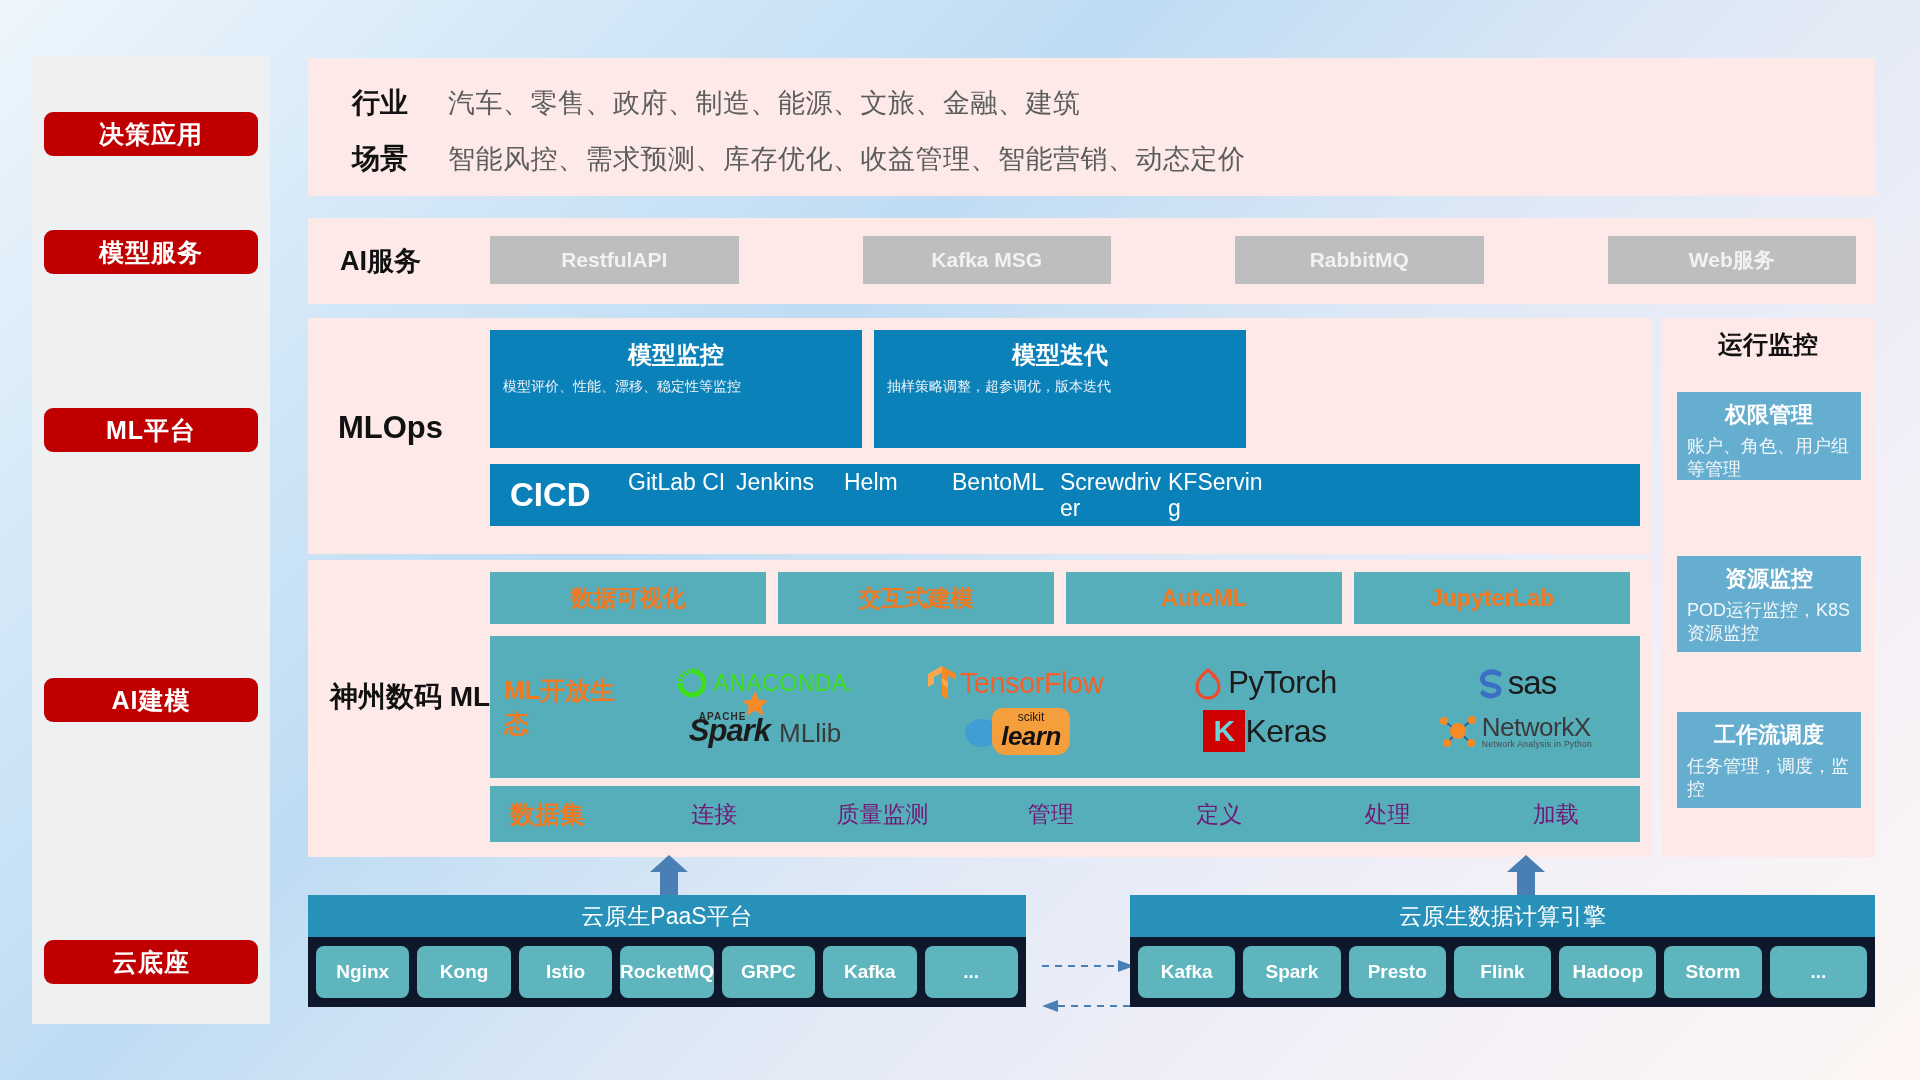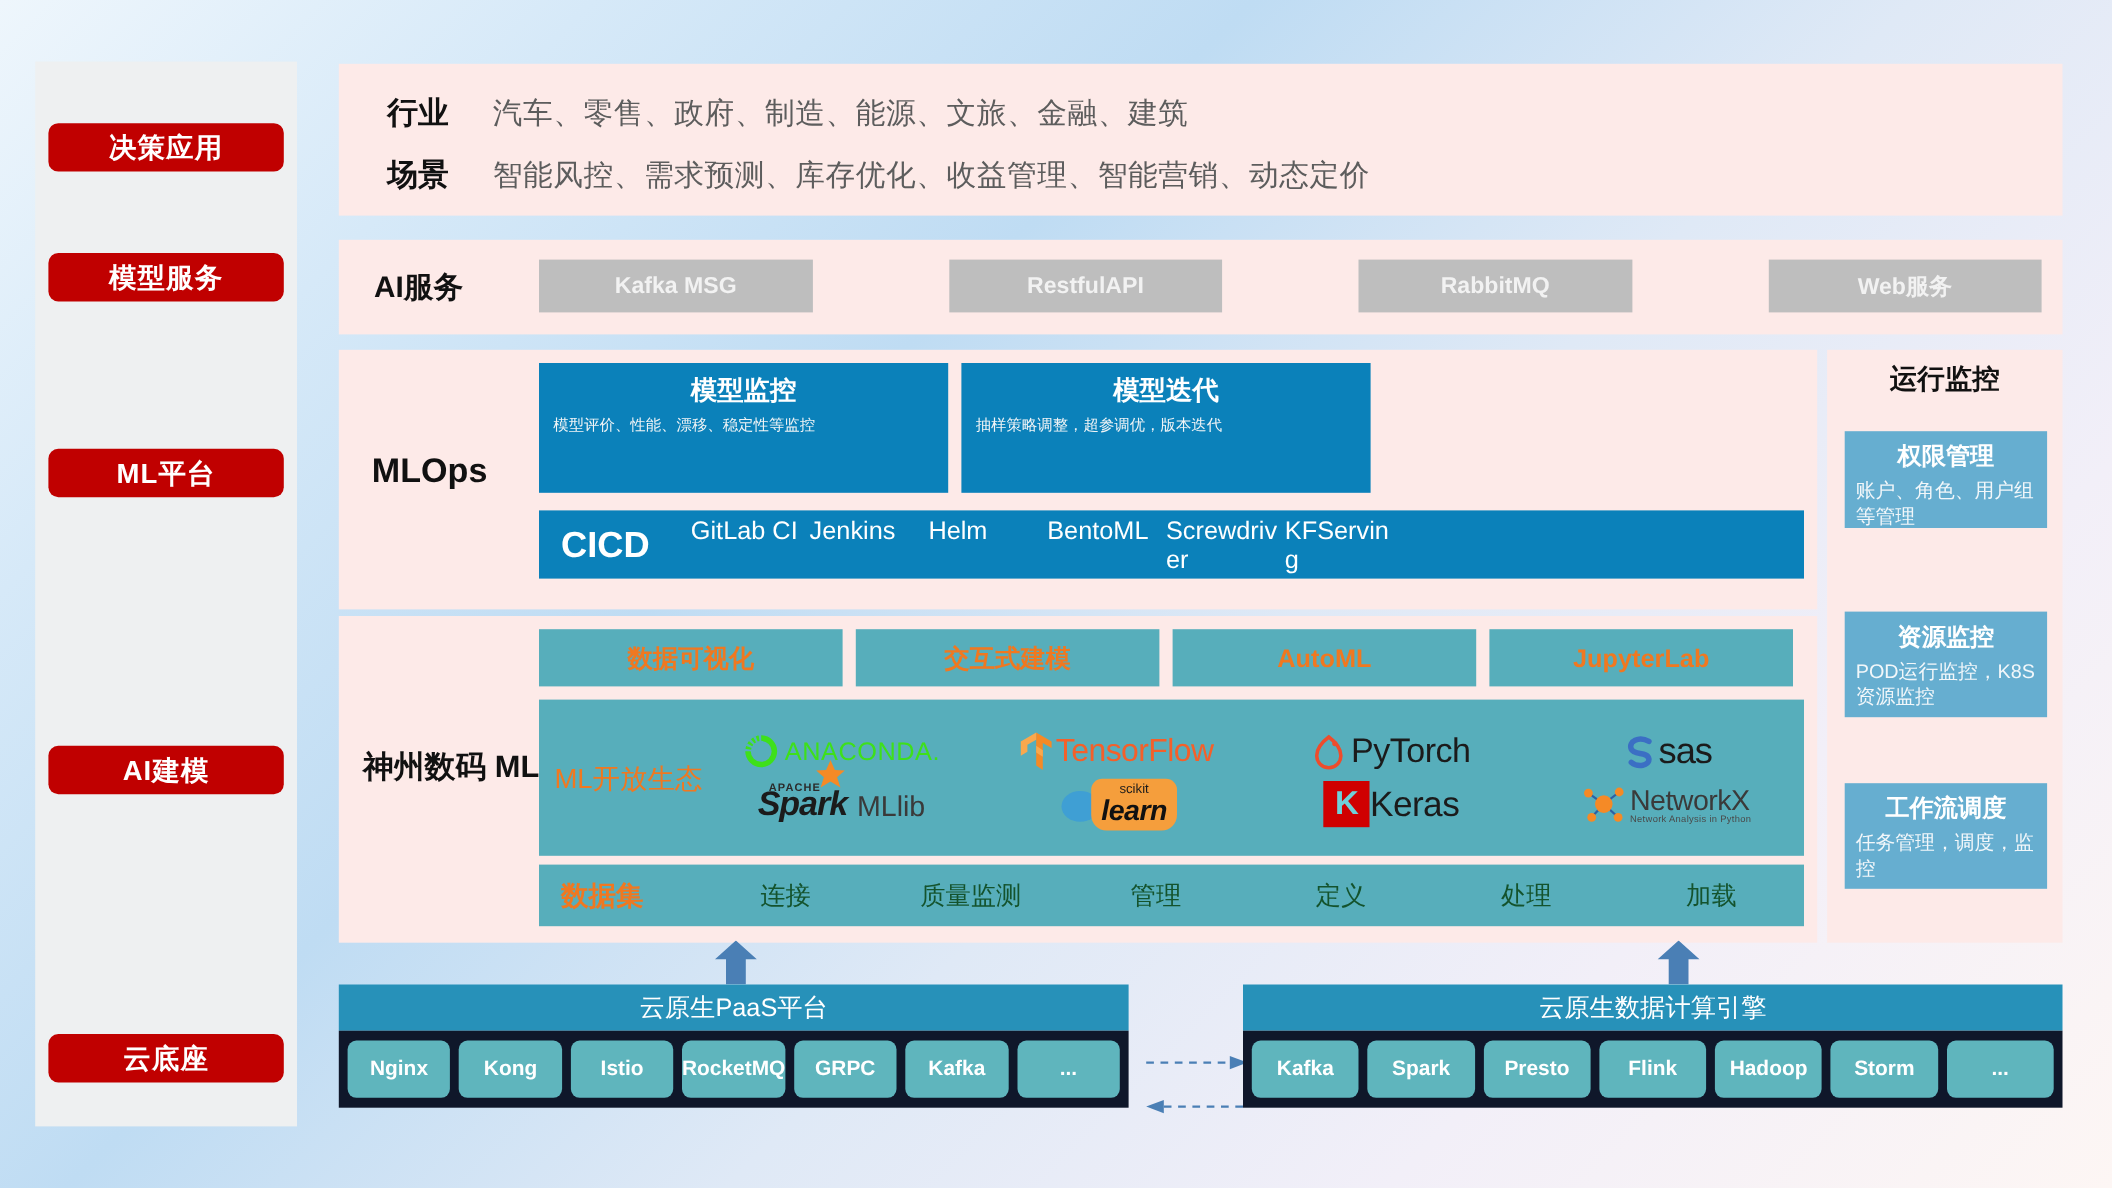"Kafka MSG" div.svc-box { order: before "RestfulAPI" -> after "RestfulAPI" }
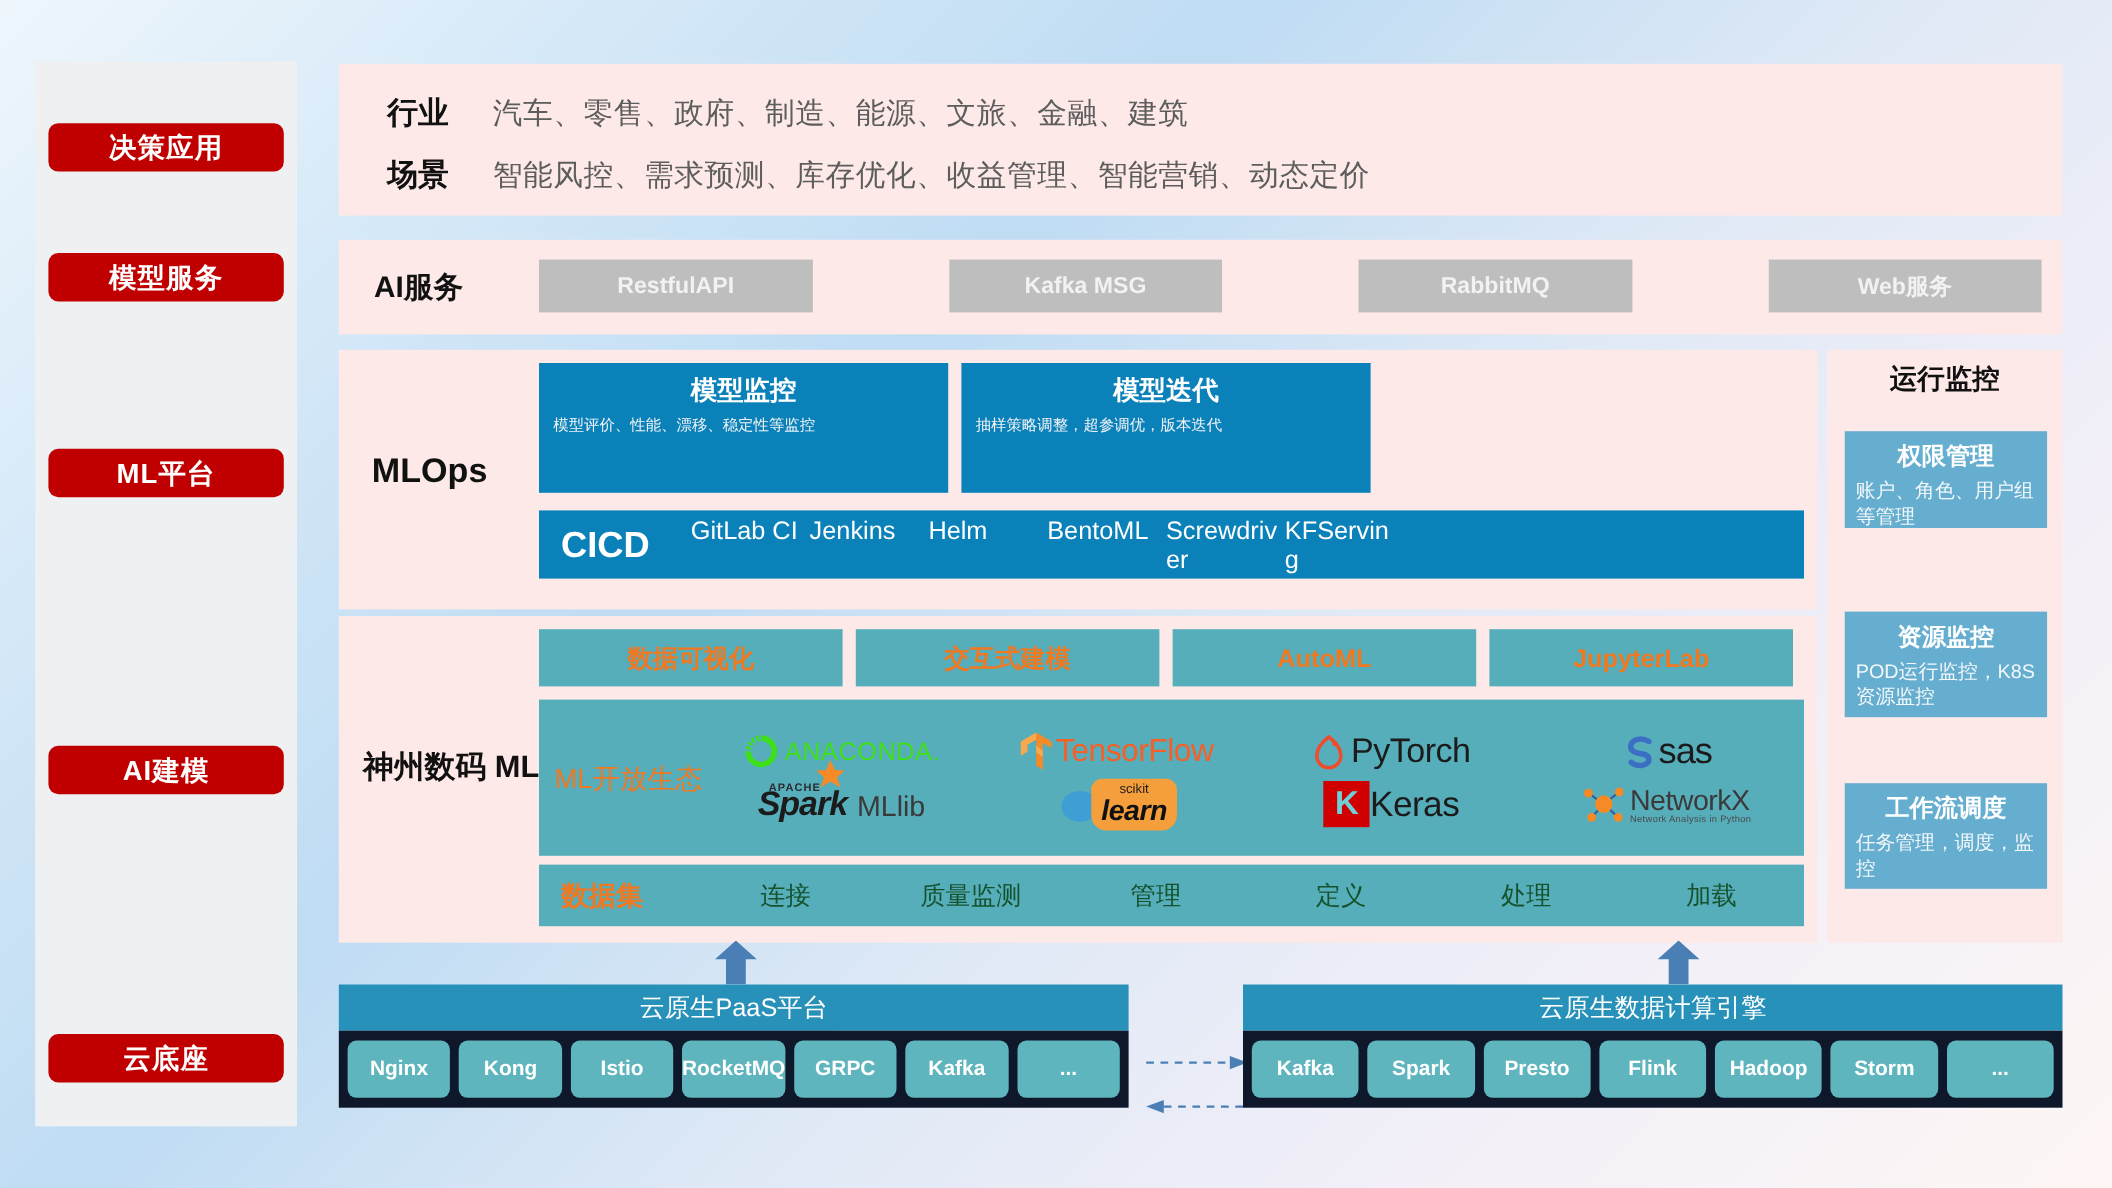"ML开放生态" .eco-title { font-weight: normal -> bold }
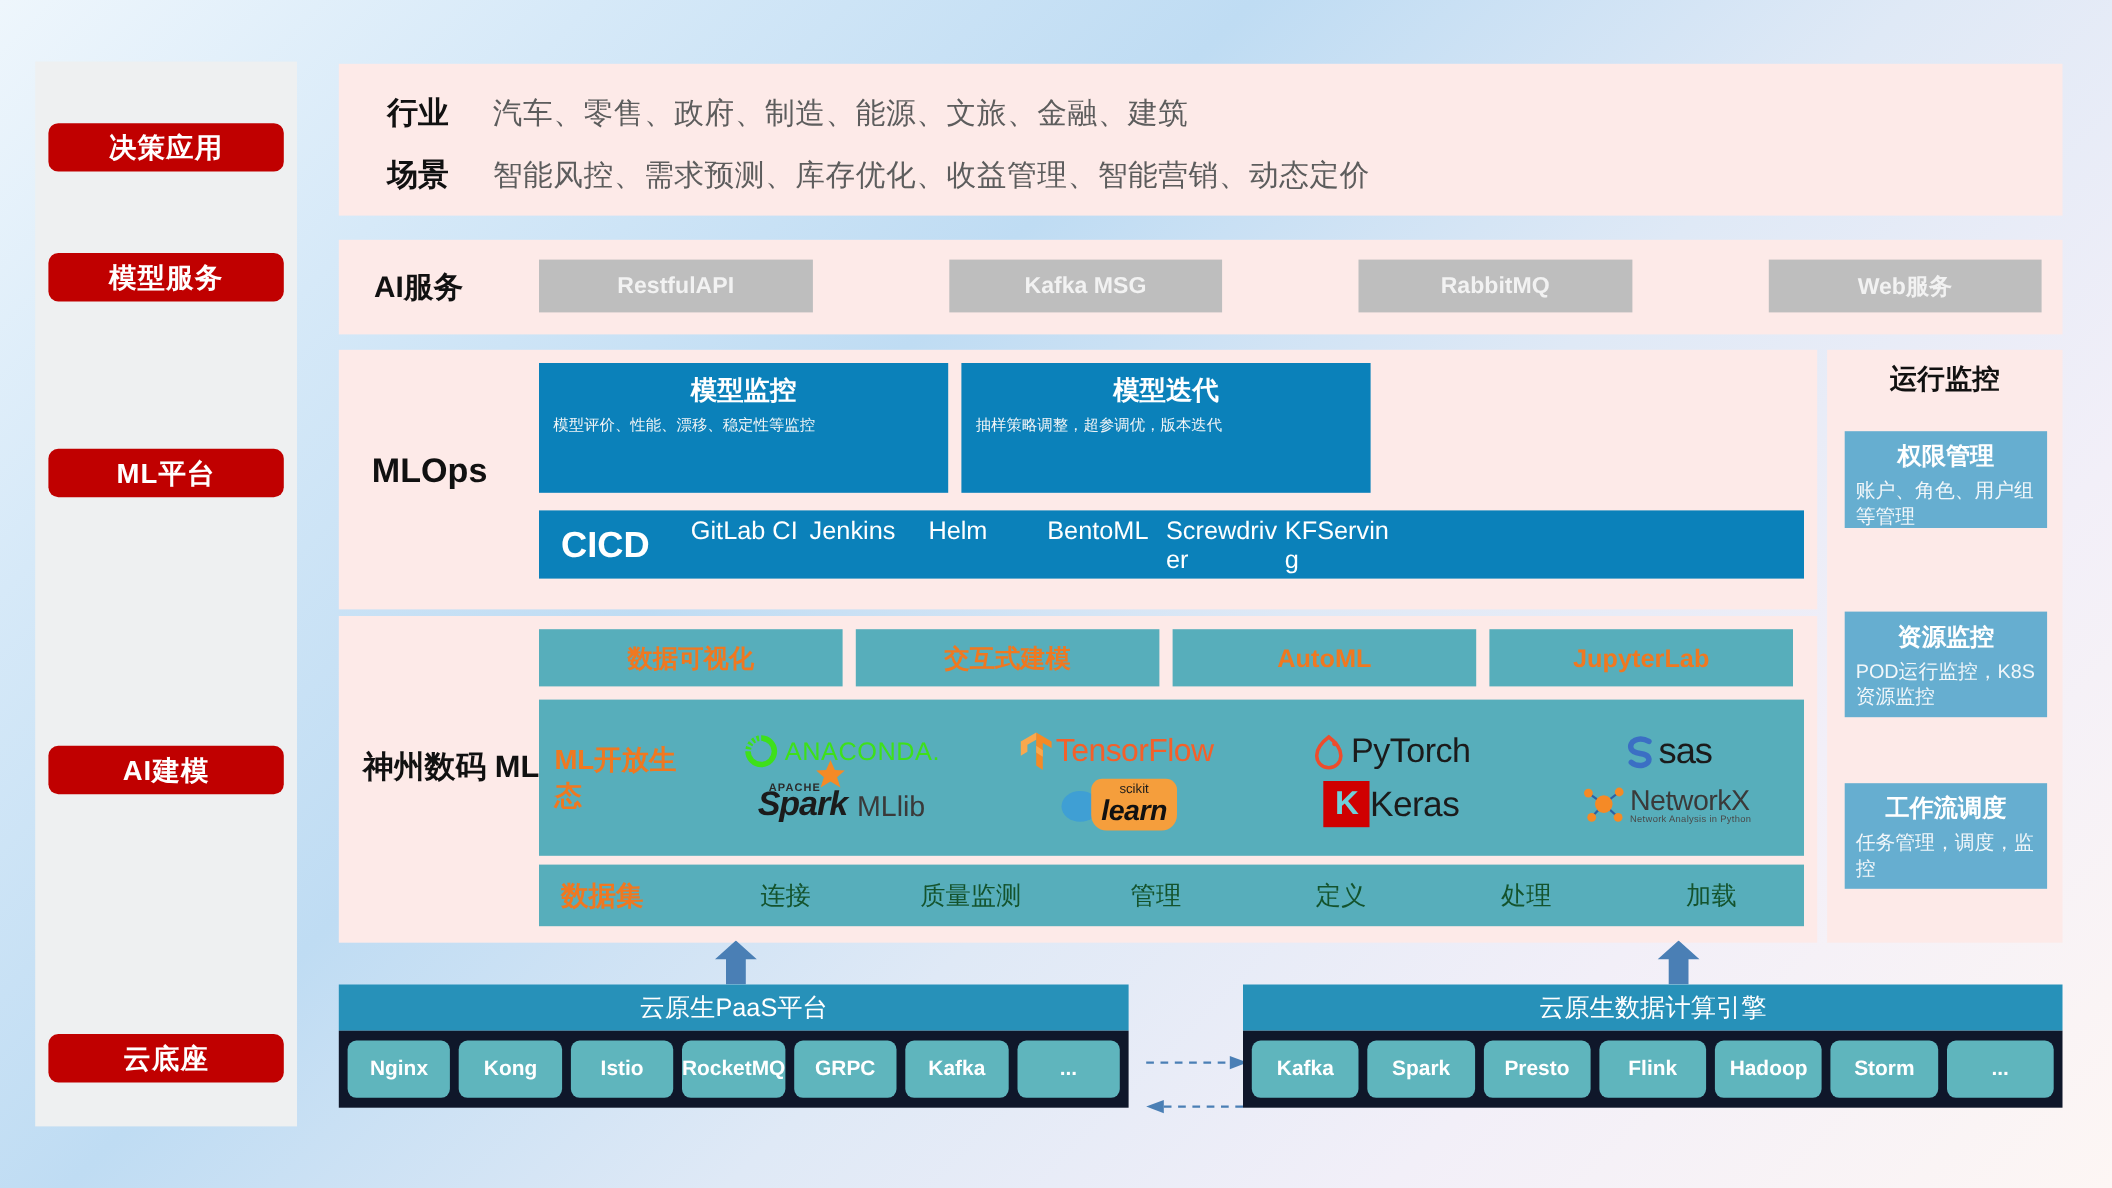"连接" .ds-items > span { color: #14532d -> #701a75 }
